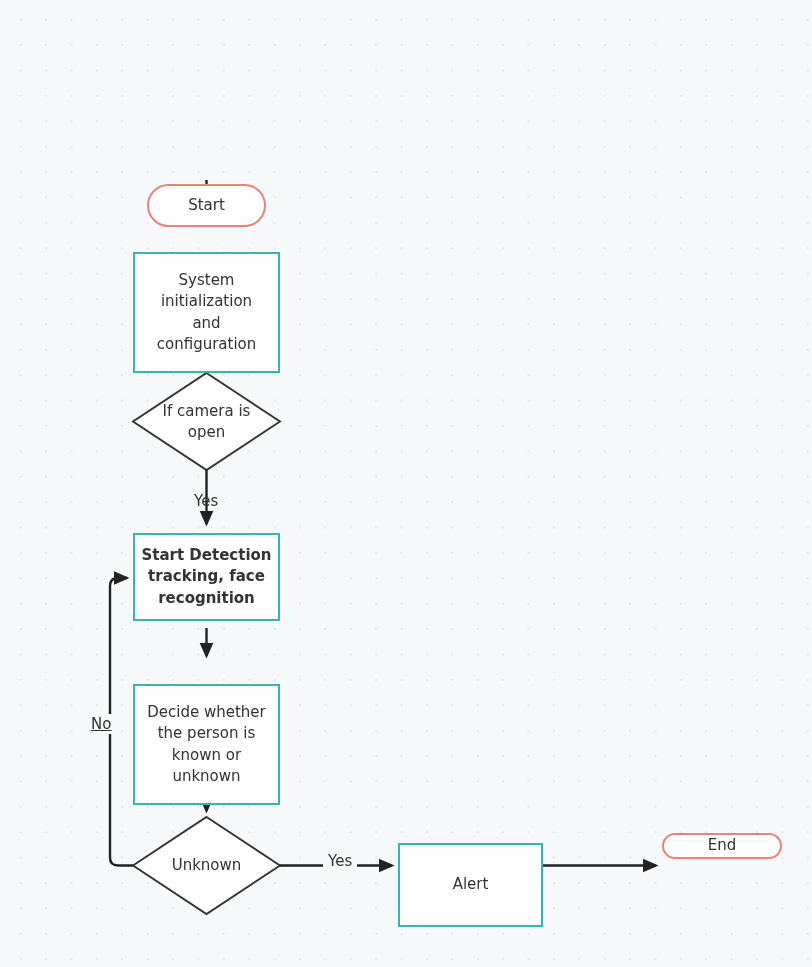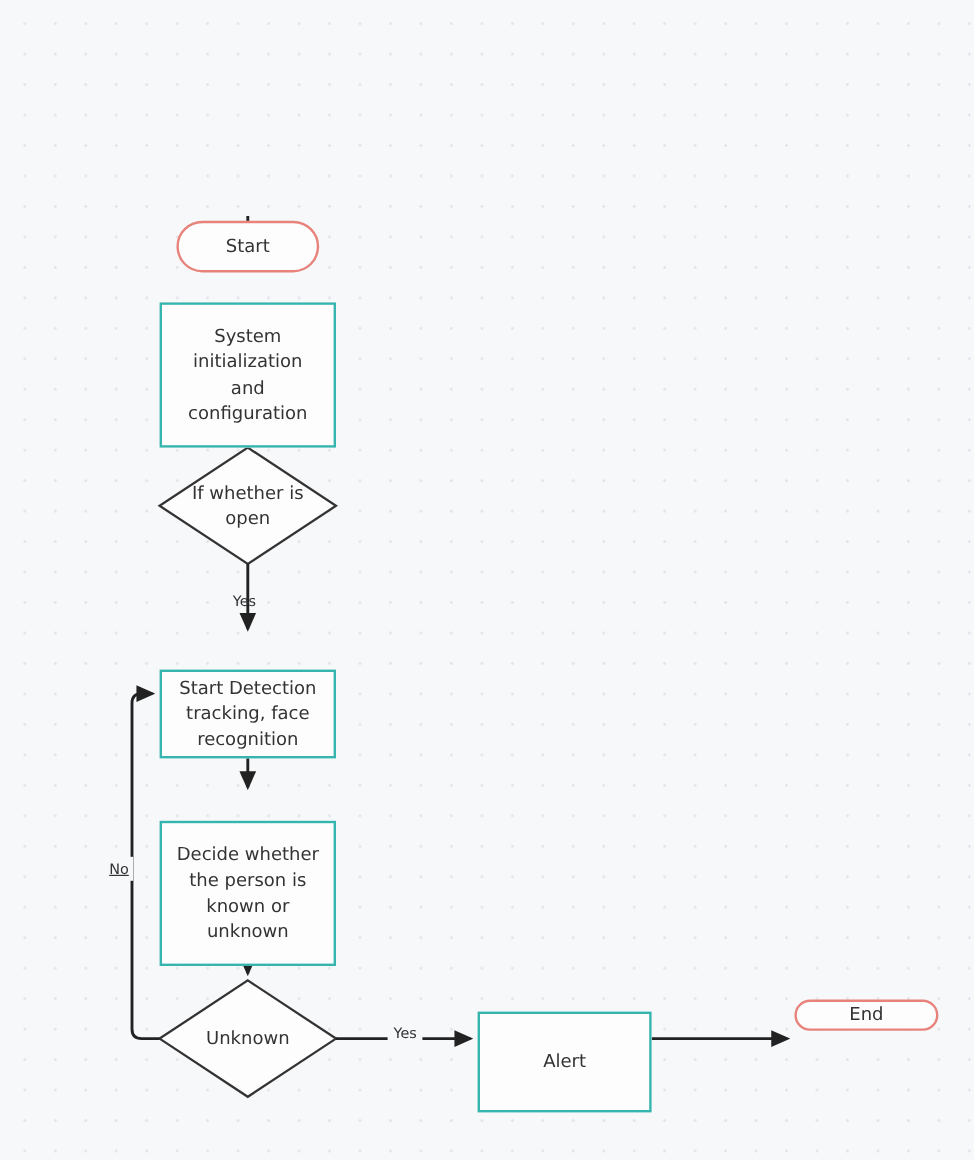"If whether is" span.node-text { text: whether -> camera }
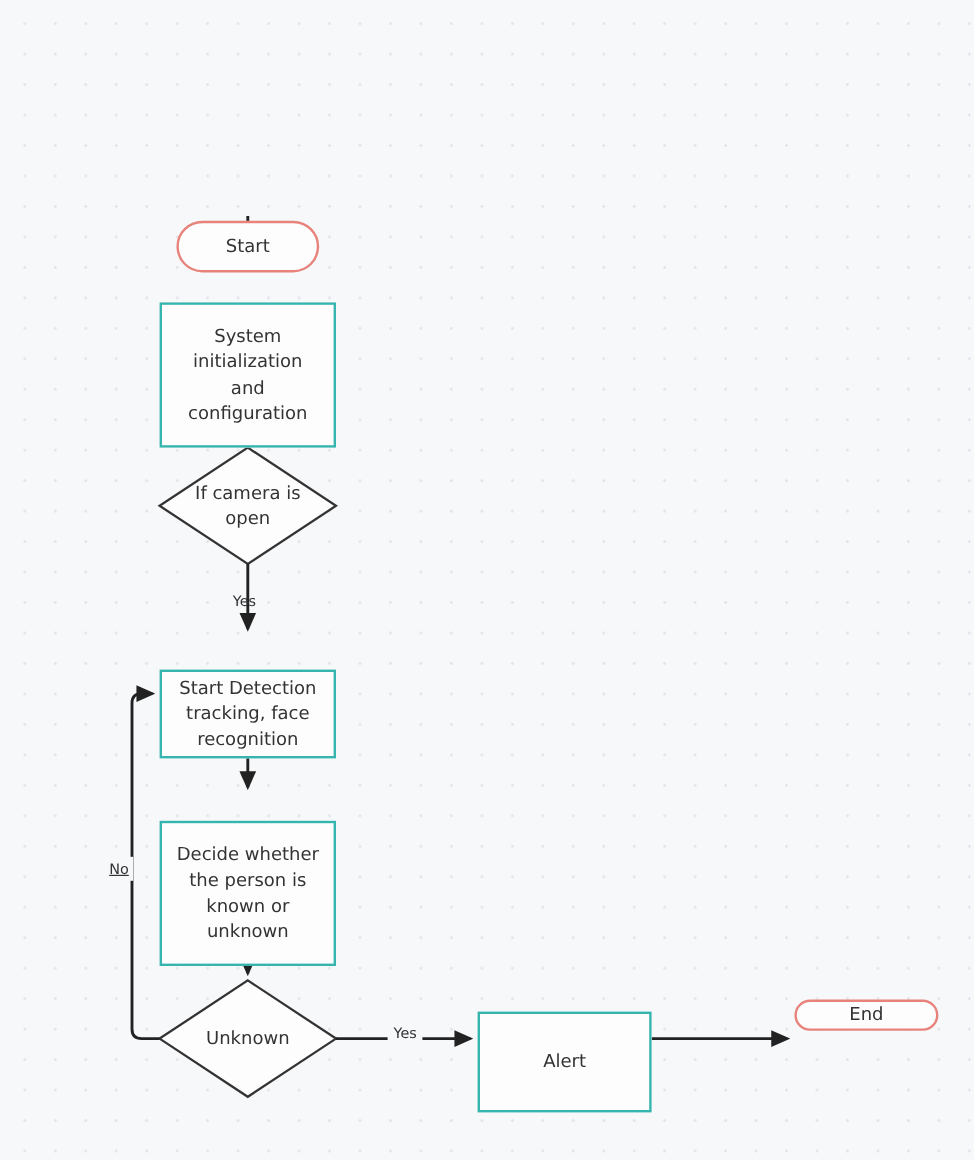"Yes" .edge-label { font-size: 12px -> 15px }
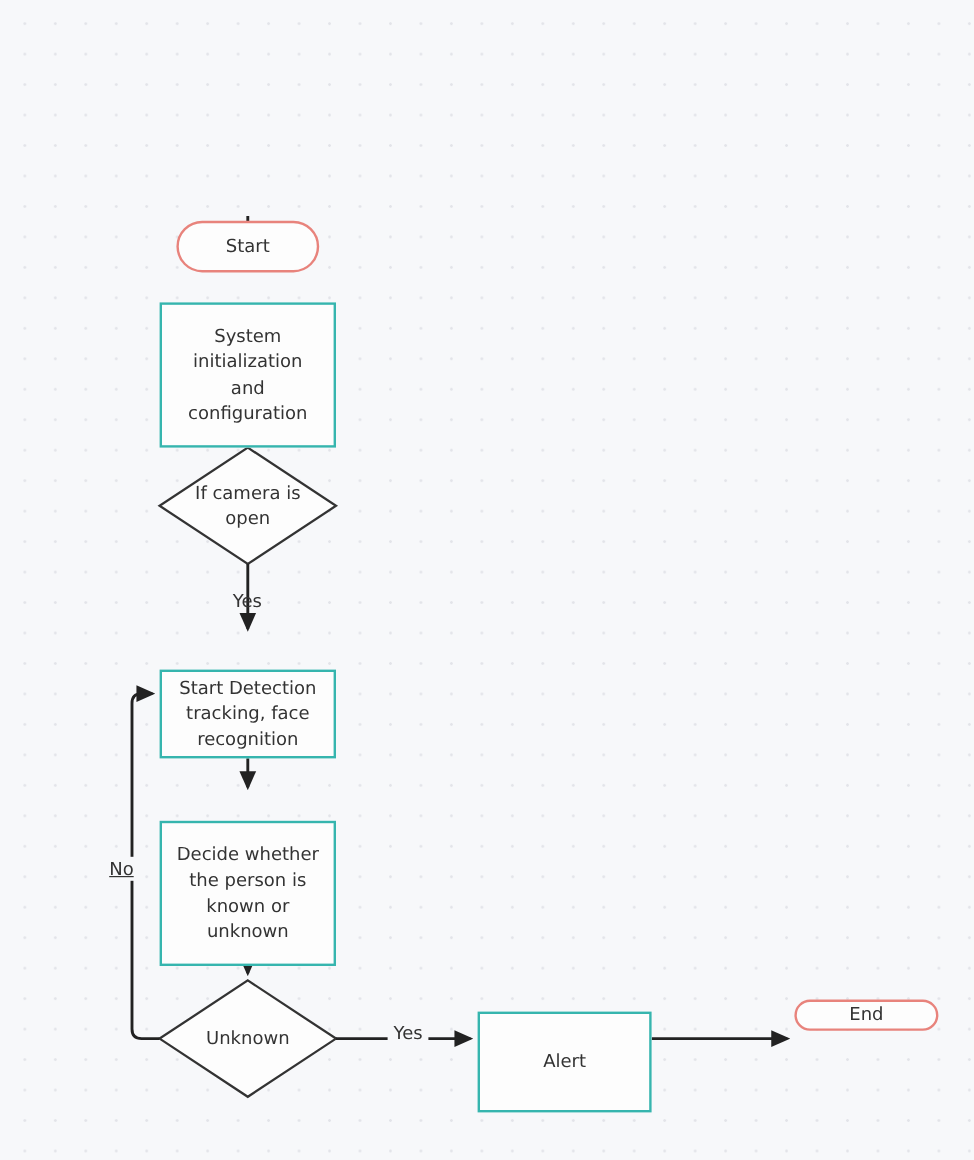"Start Detection" div.node { font-weight: none -> bold; height: 74px -> 88px; top: 536px -> 511px }
